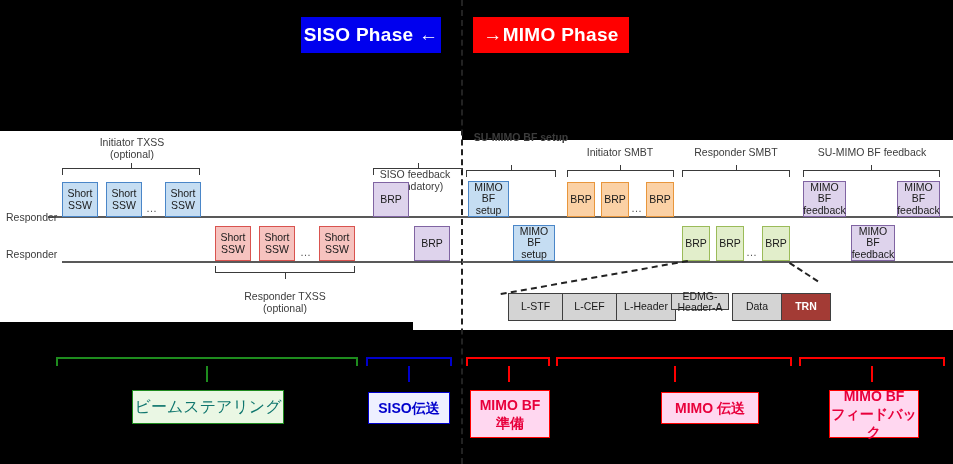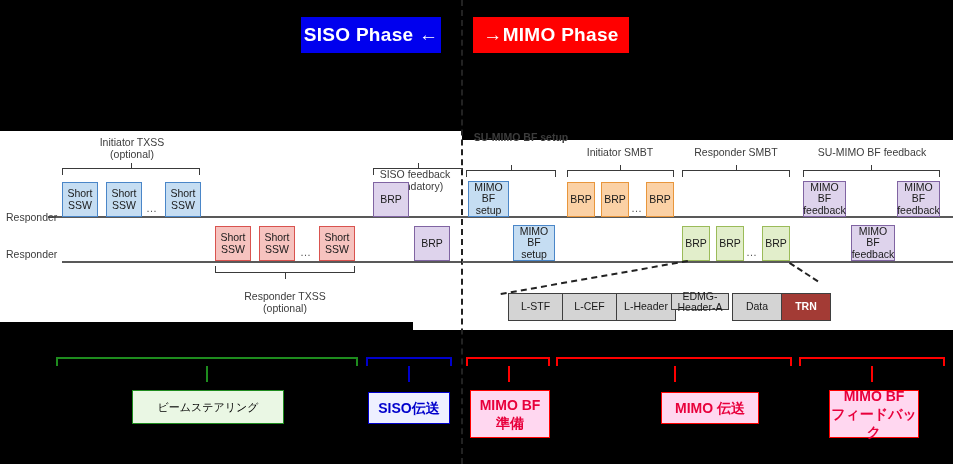"ビームステアリング" .green-bx { color: #000000 -> #0f766e; font-size: 11px -> 16px }
